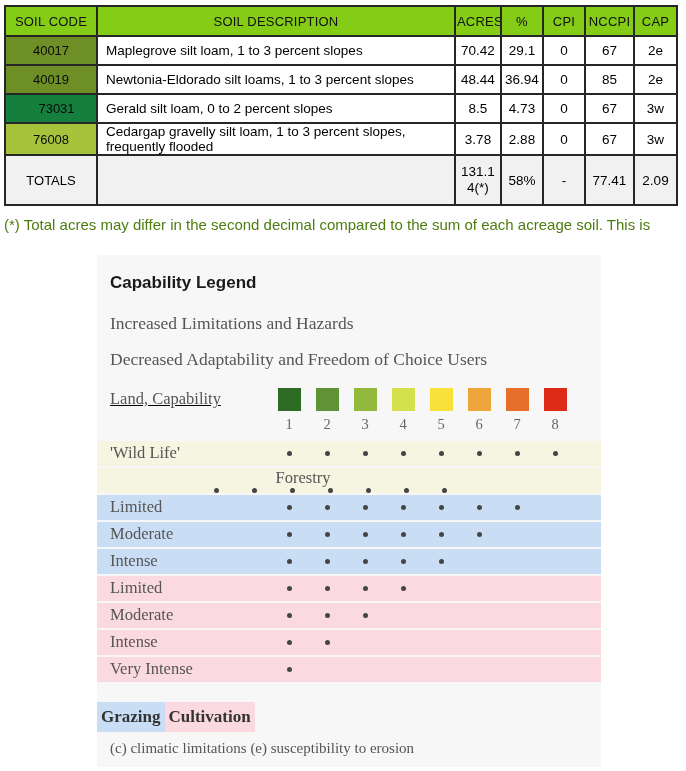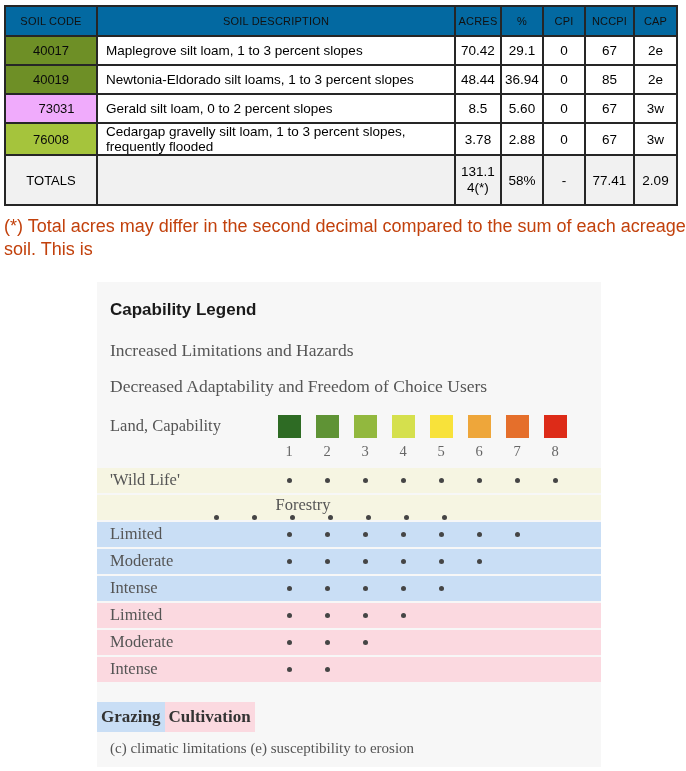"SOIL CODE" table.soil th { background: #0369a1 -> #84cc16; font-size: 11px -> 13px }
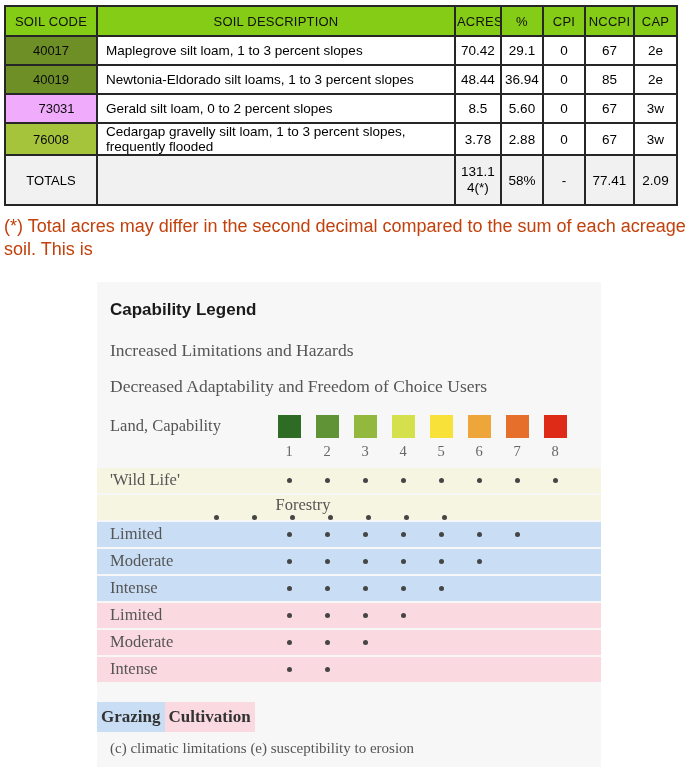"73031" td.code-cell { background: #f0abfc -> #15803d }
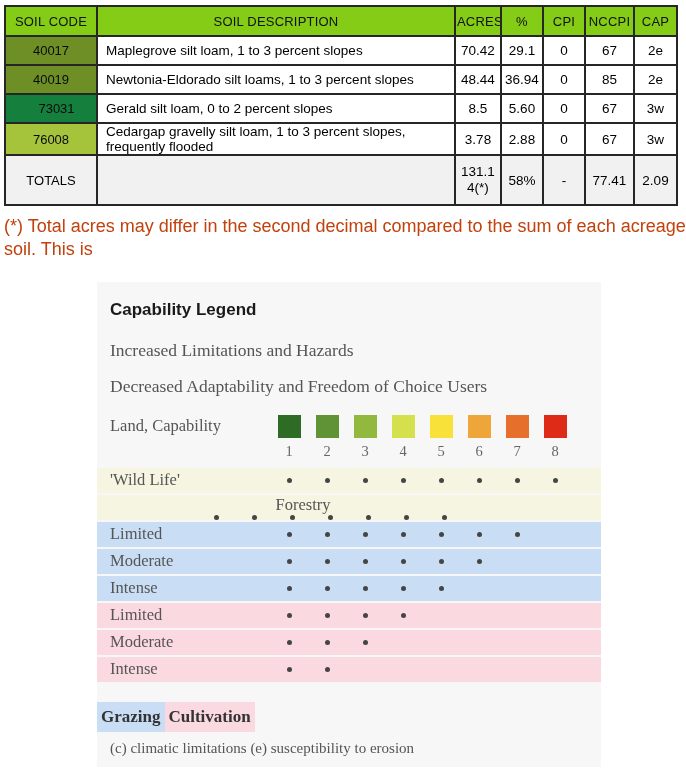"5.60" td.num-cell { text: 5.60 -> 4.73 }
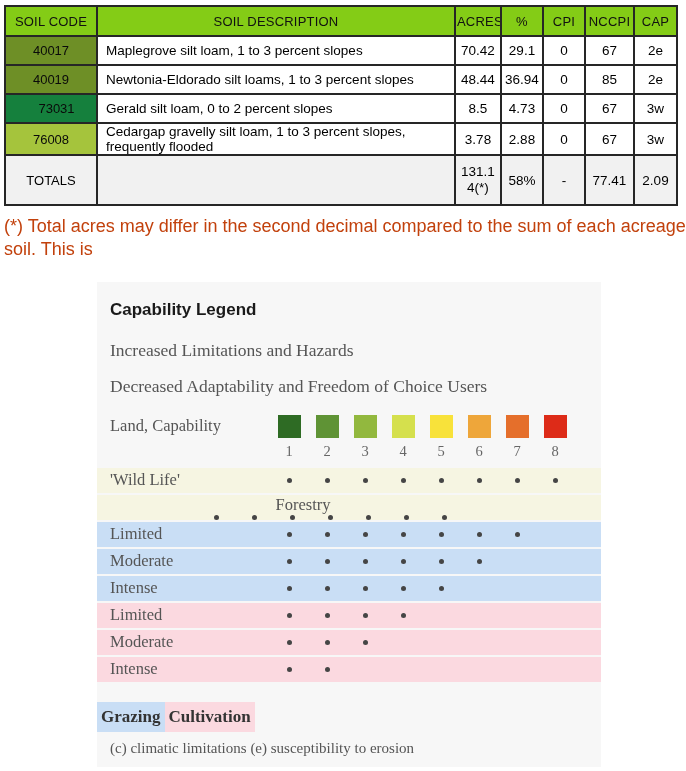"(*) Total acres may differ" .table-footnote { color: #c2410c -> #4d7c0f; font-size: 18px -> 15px }
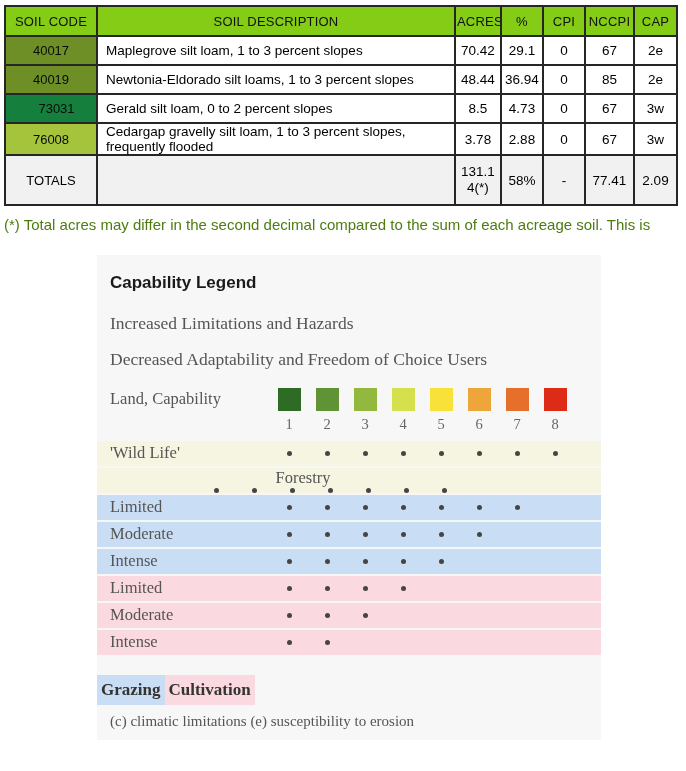"Land, Capability" .scale-row { text-decoration: none -> underline }
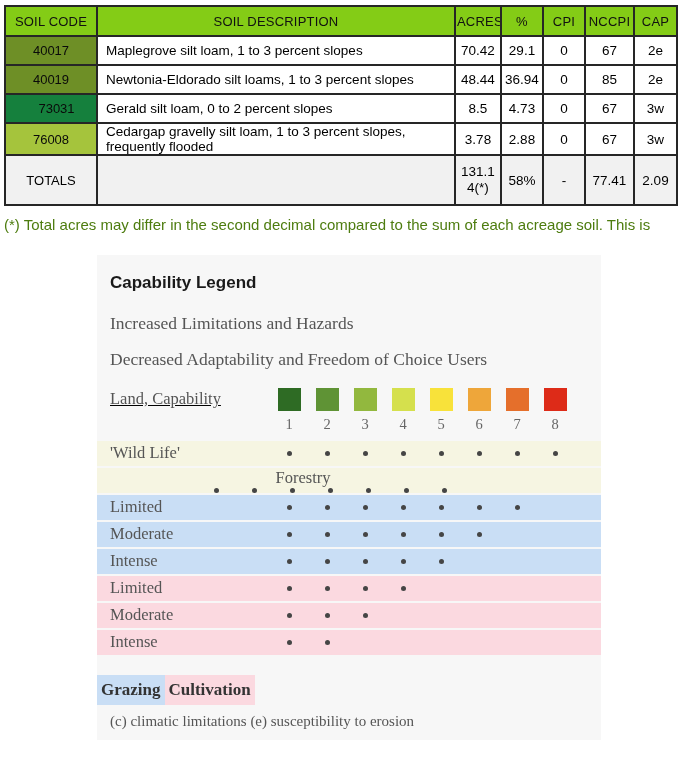"Very Intense" div.lrow { html: none -> <div> <div>Very Intense</div> <div> <div> <span></span> </div> <div></div> <div></div> <div></div> <div></div> <div></div> <div></div> <div></div> </div> </div> }
